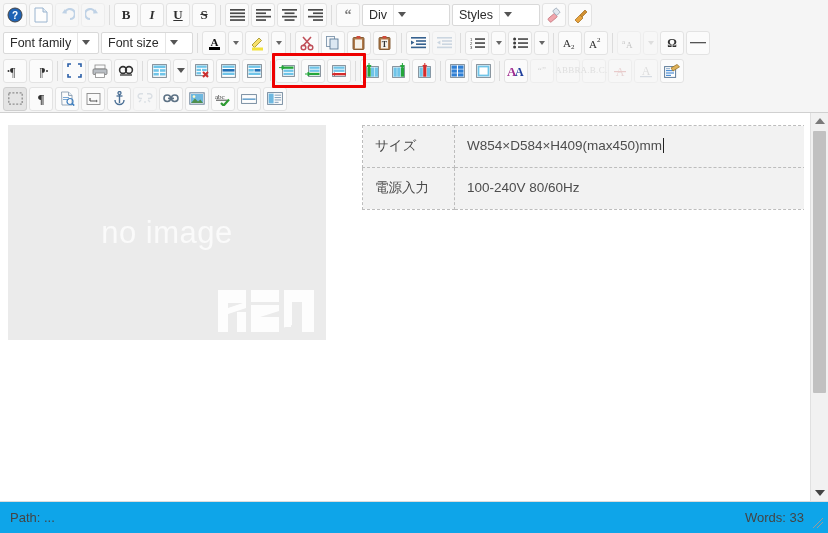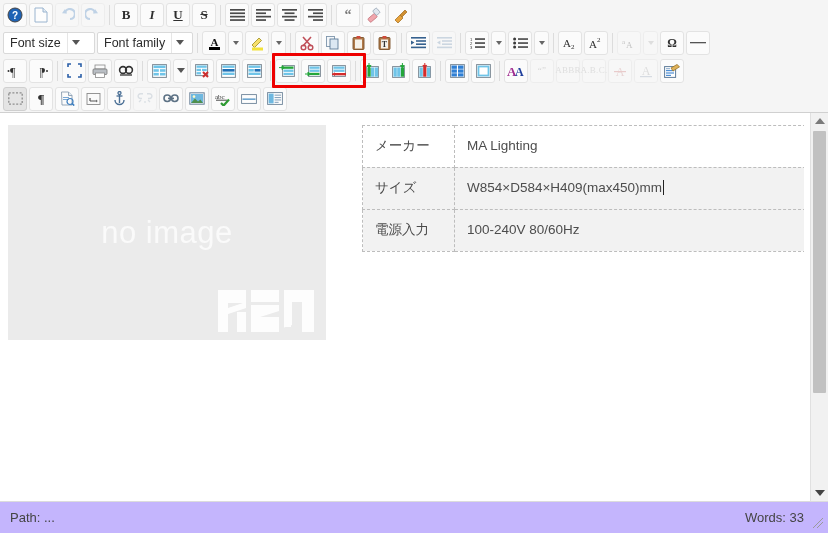"Div" div.combo { html: none -> <div> <span>Div</span> <span> <span></span> </span> </div> }
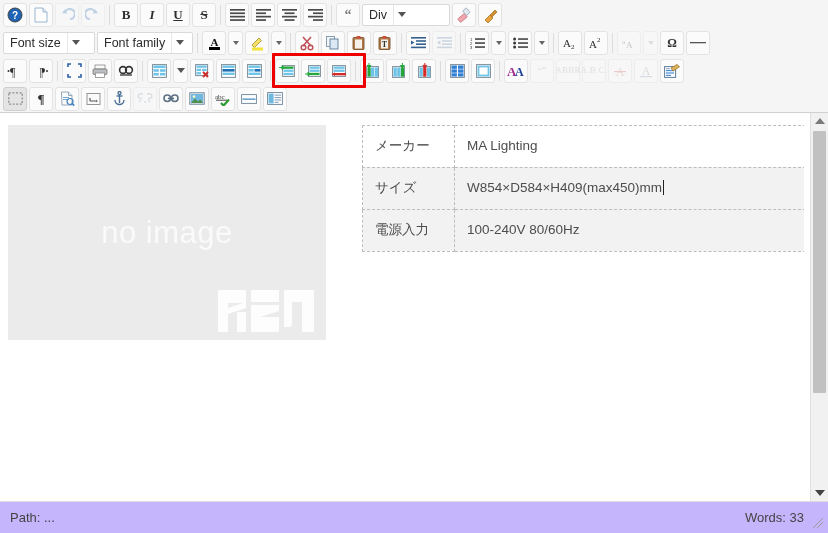"Styles" div.combo { html: none -> <div> <span>Styles</span> <span> <span></span> </span> </div> }
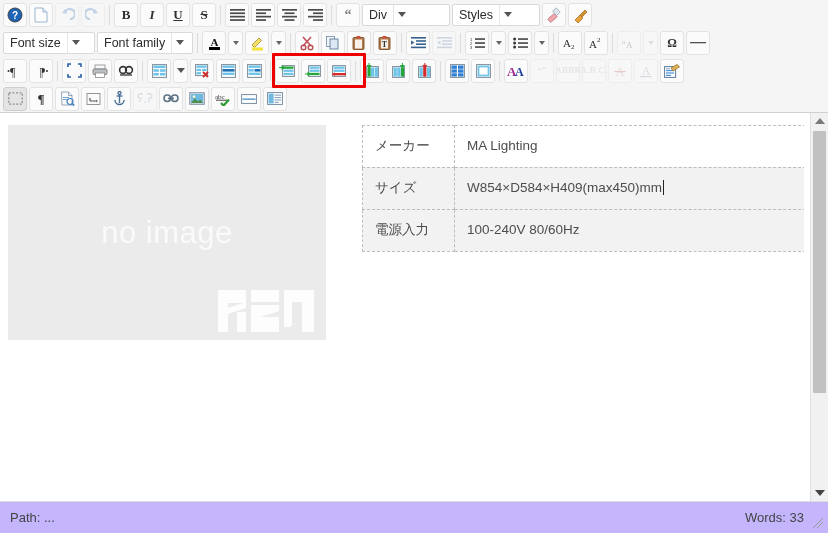"Font size" div.combo { order: before "Font family" -> after "Font family" }
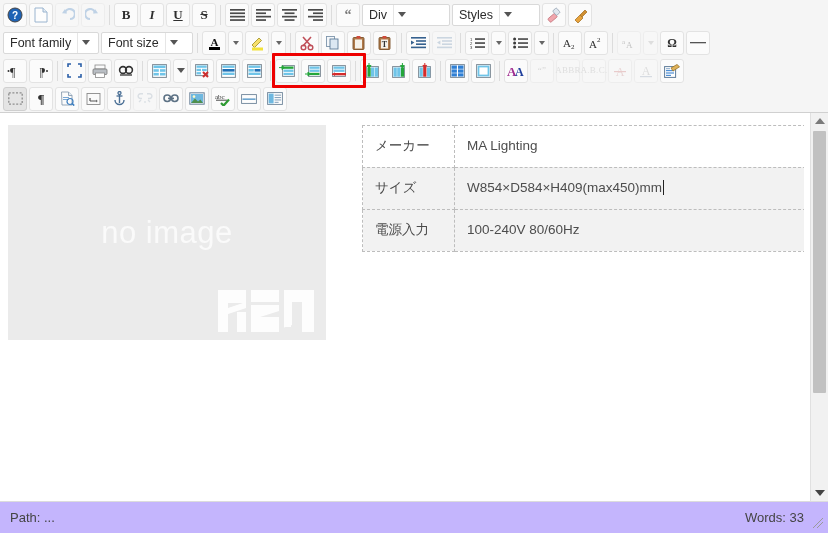"メーカー" tr { html: <tr> <td>メーカー</td> <td>MA Lighting</td> </tr> -> none }
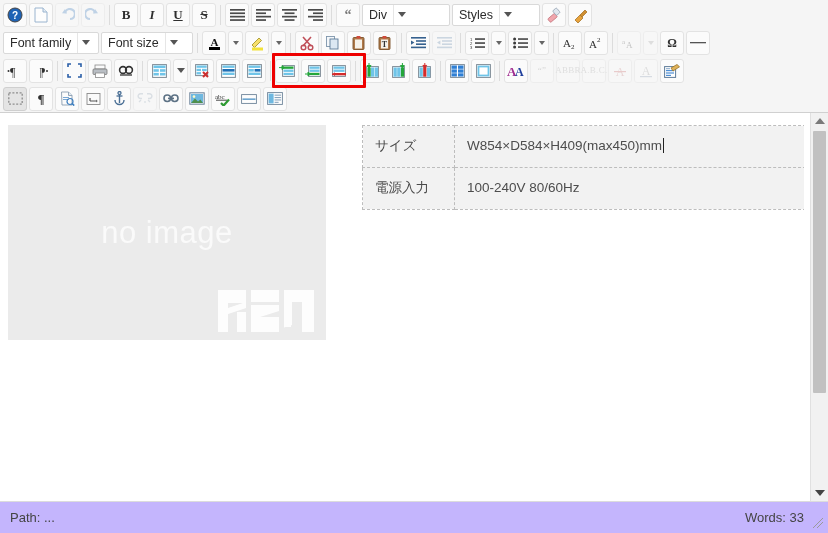"Path: ..." .statusbar { background: #c4b5fd -> #0ea5e9 }
